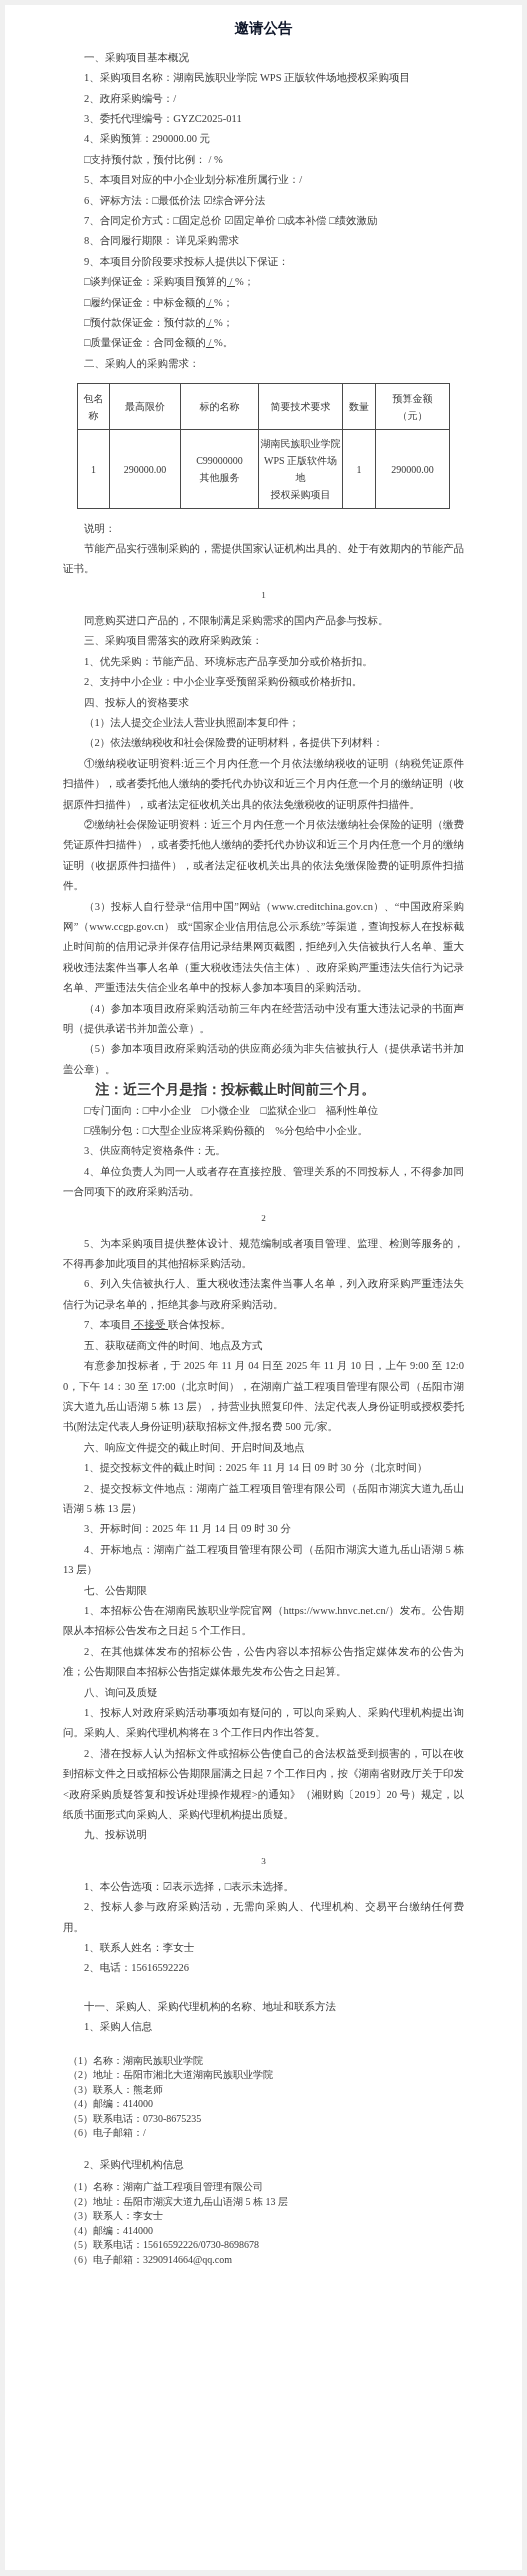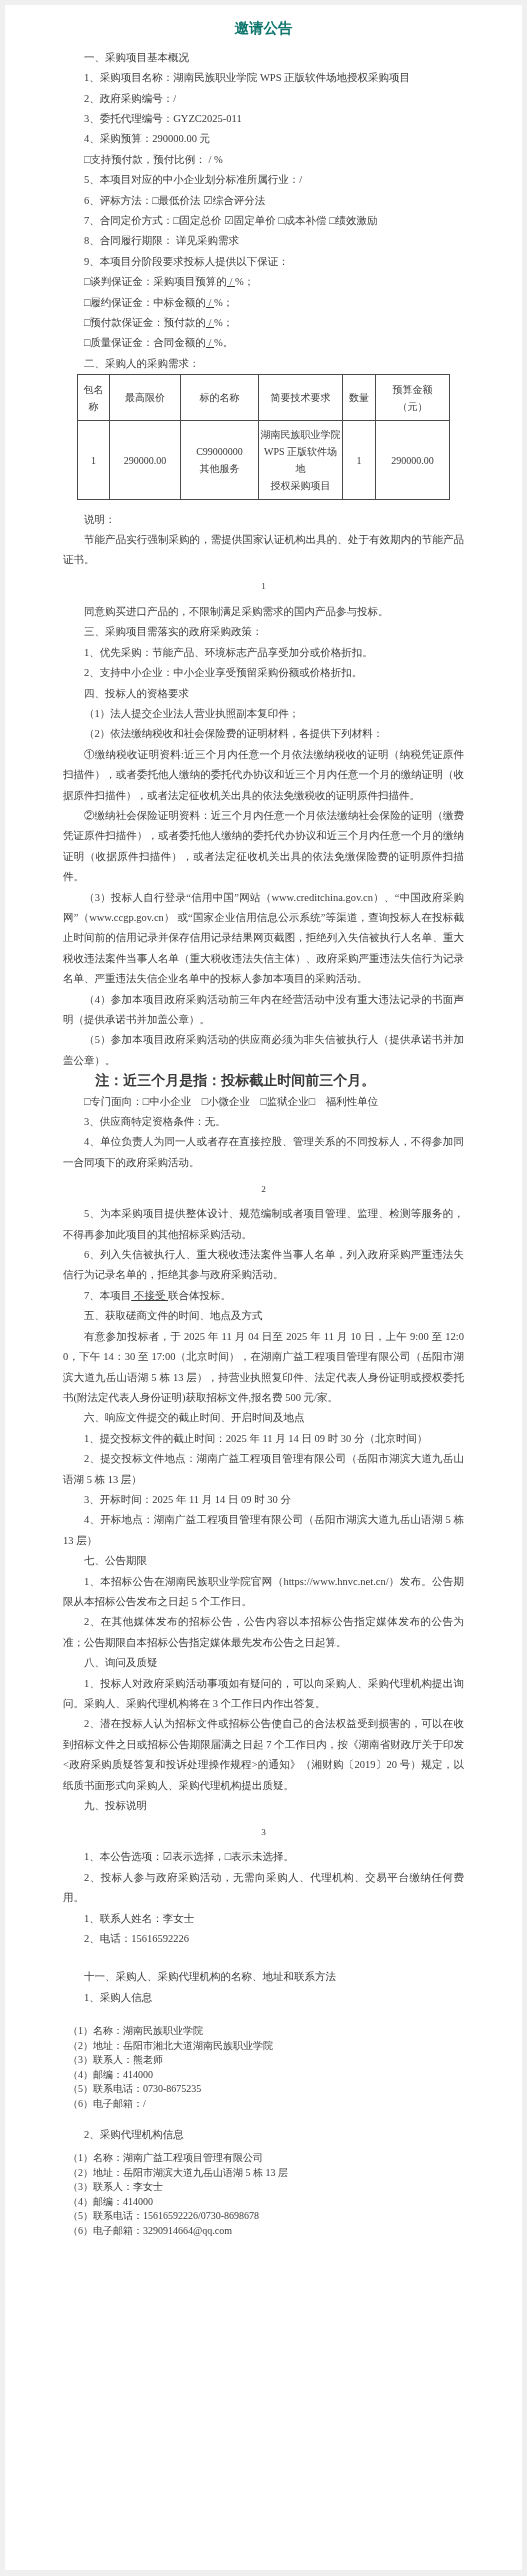"邀请公告" .title { color: #0f766e -> #0f172a }
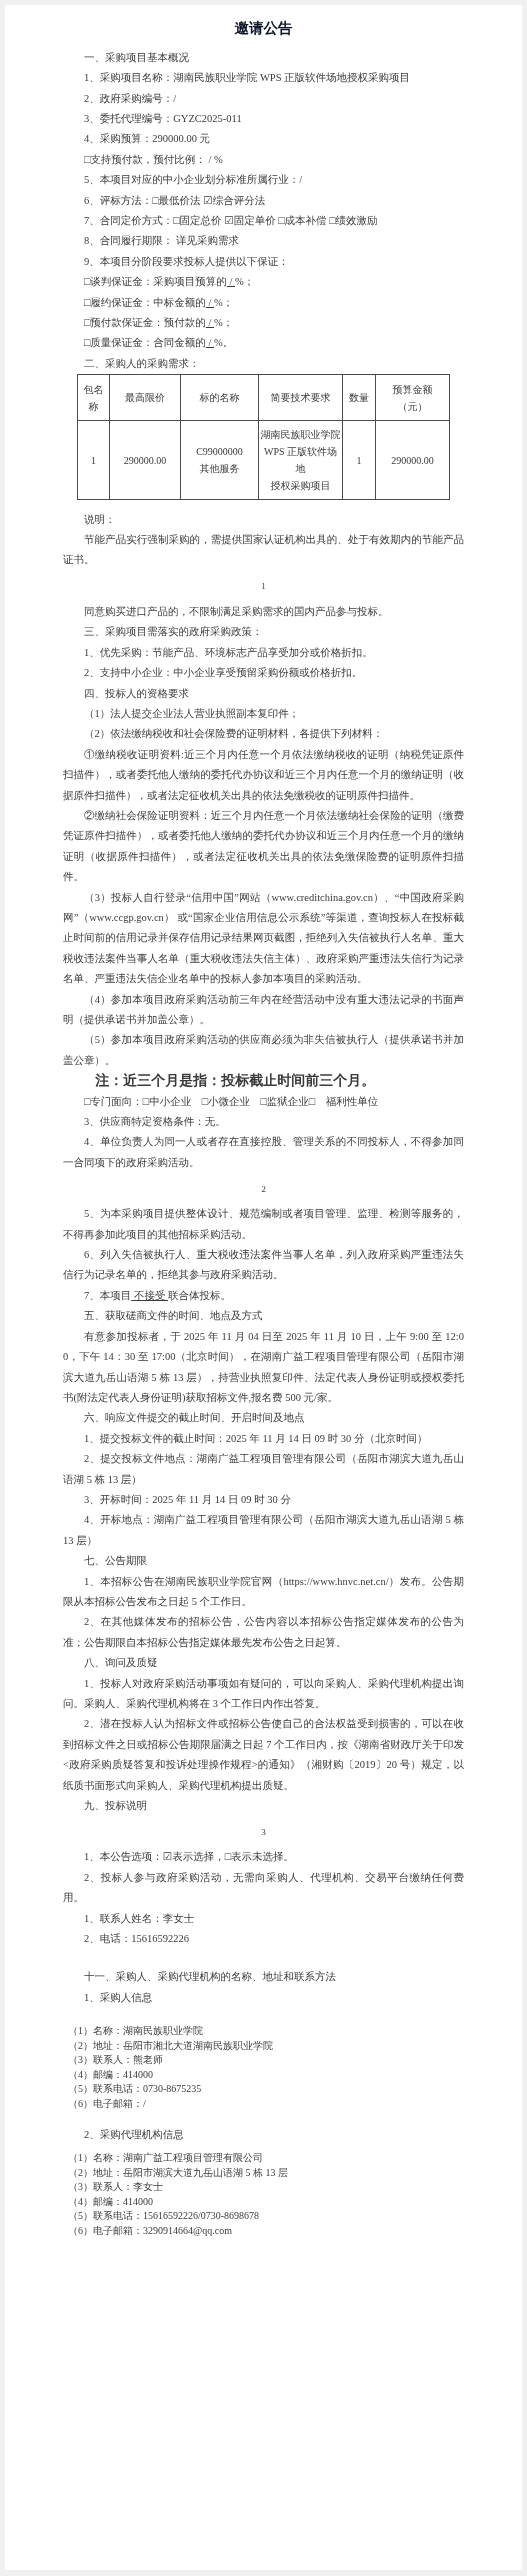"包名称" .tbl { margin: 0 auto 8px auto -> 9px auto 8px auto }
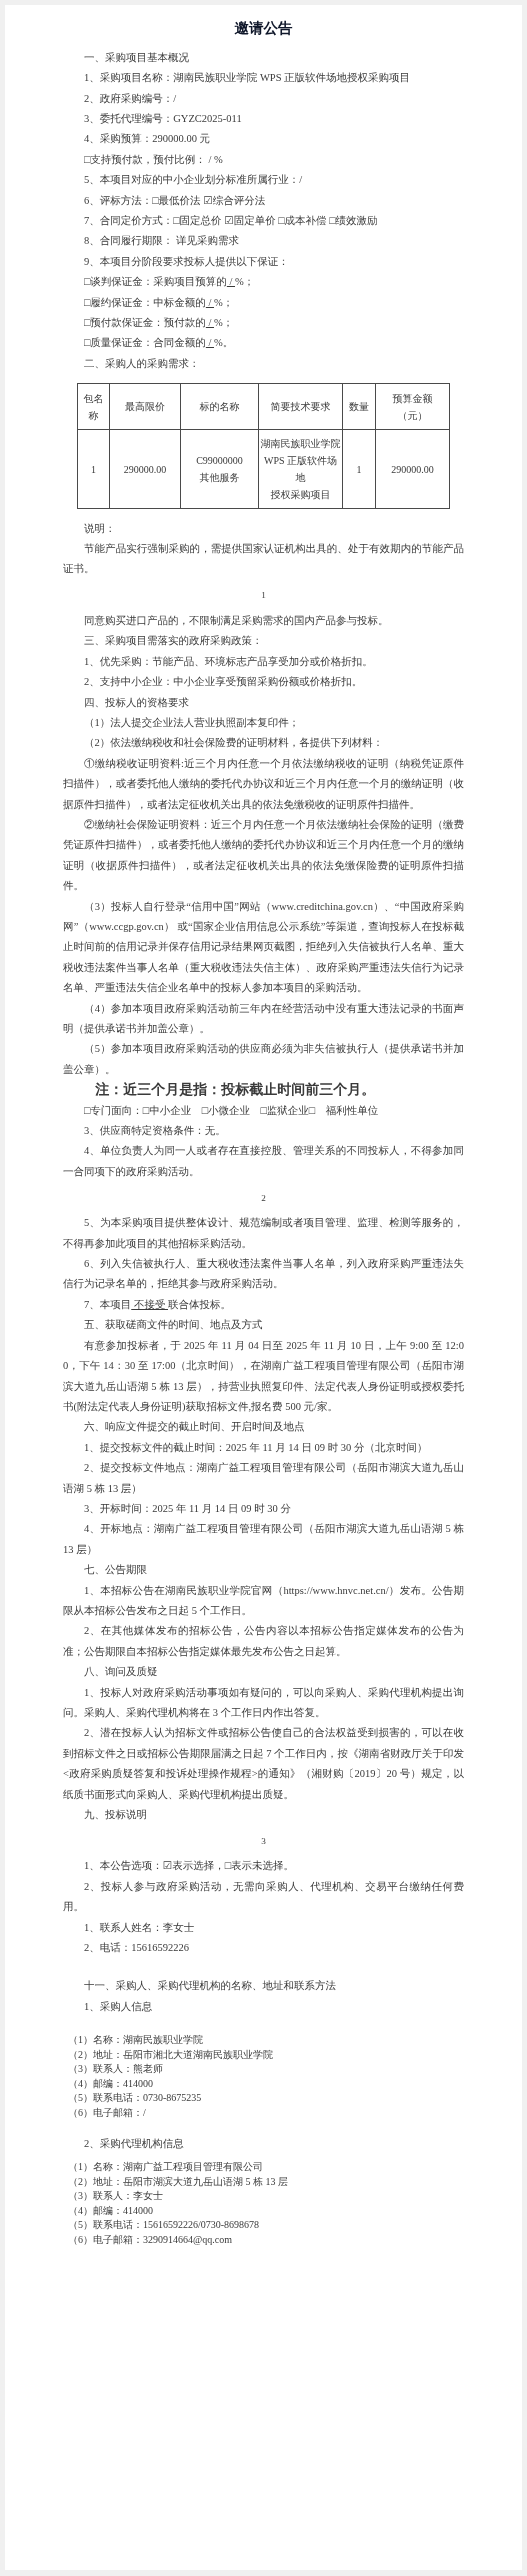"□强制分包：□大型企业应将采购份额的 %分包给中小企业。" p.p { html: none -> <p>□强制分包：□大型企业应将采购份额的 %分包给中小企业。</p> }
